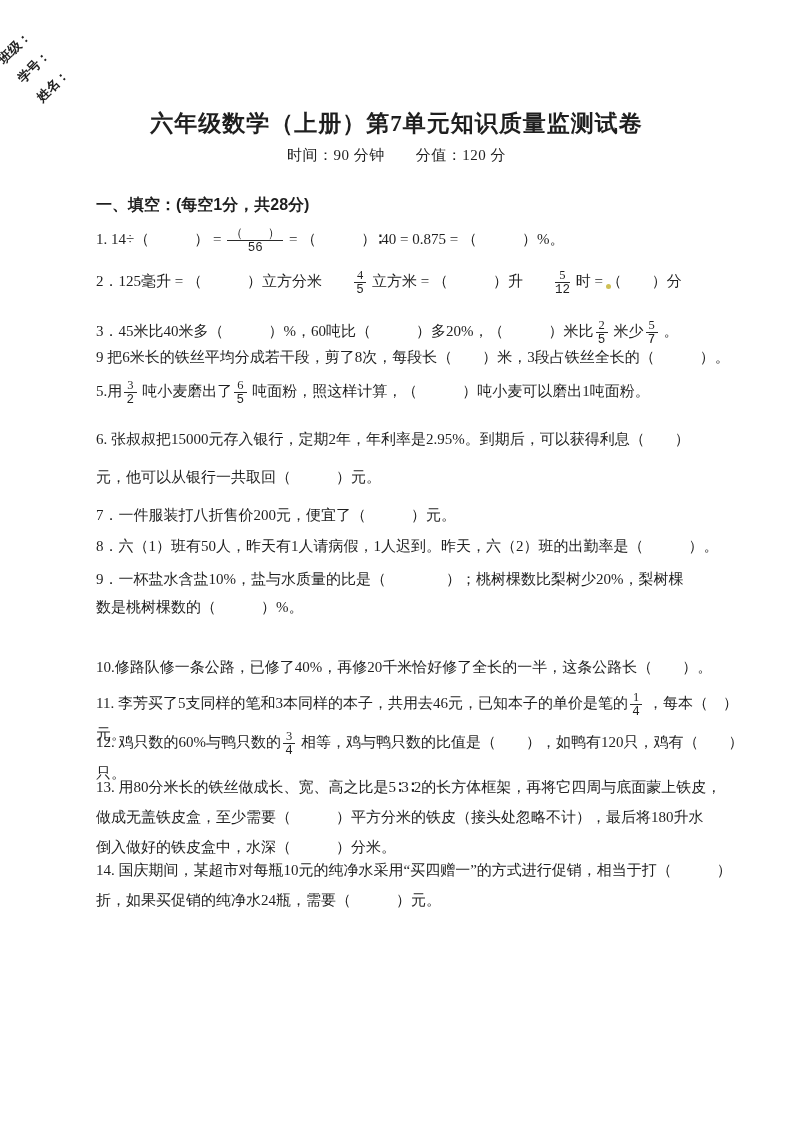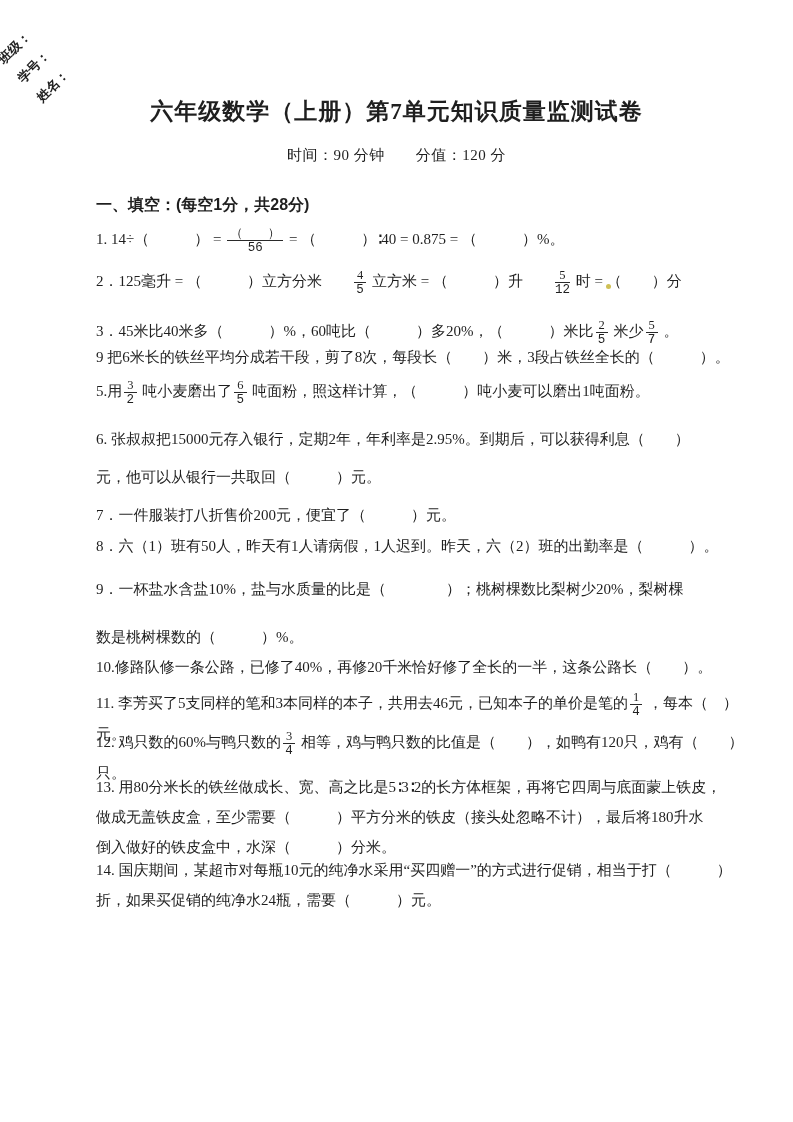"六年级数学（上册）第7单元知识质量监测试卷" .title { top: 96px -> 108px }
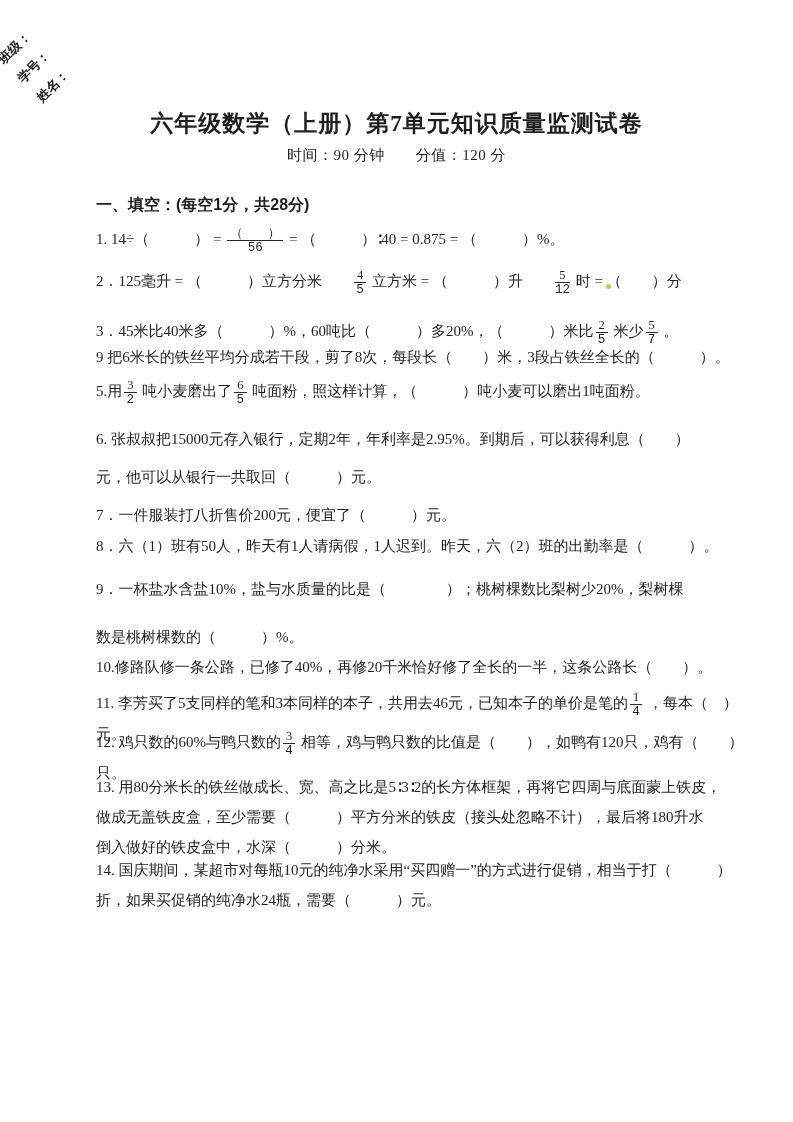"9．一杯盐水含盐10%，盐与水质量的比是（ ）；桃树棵数比梨树少20%，梨树棵" .q.lh42 { line-height: 48px -> 28px }
